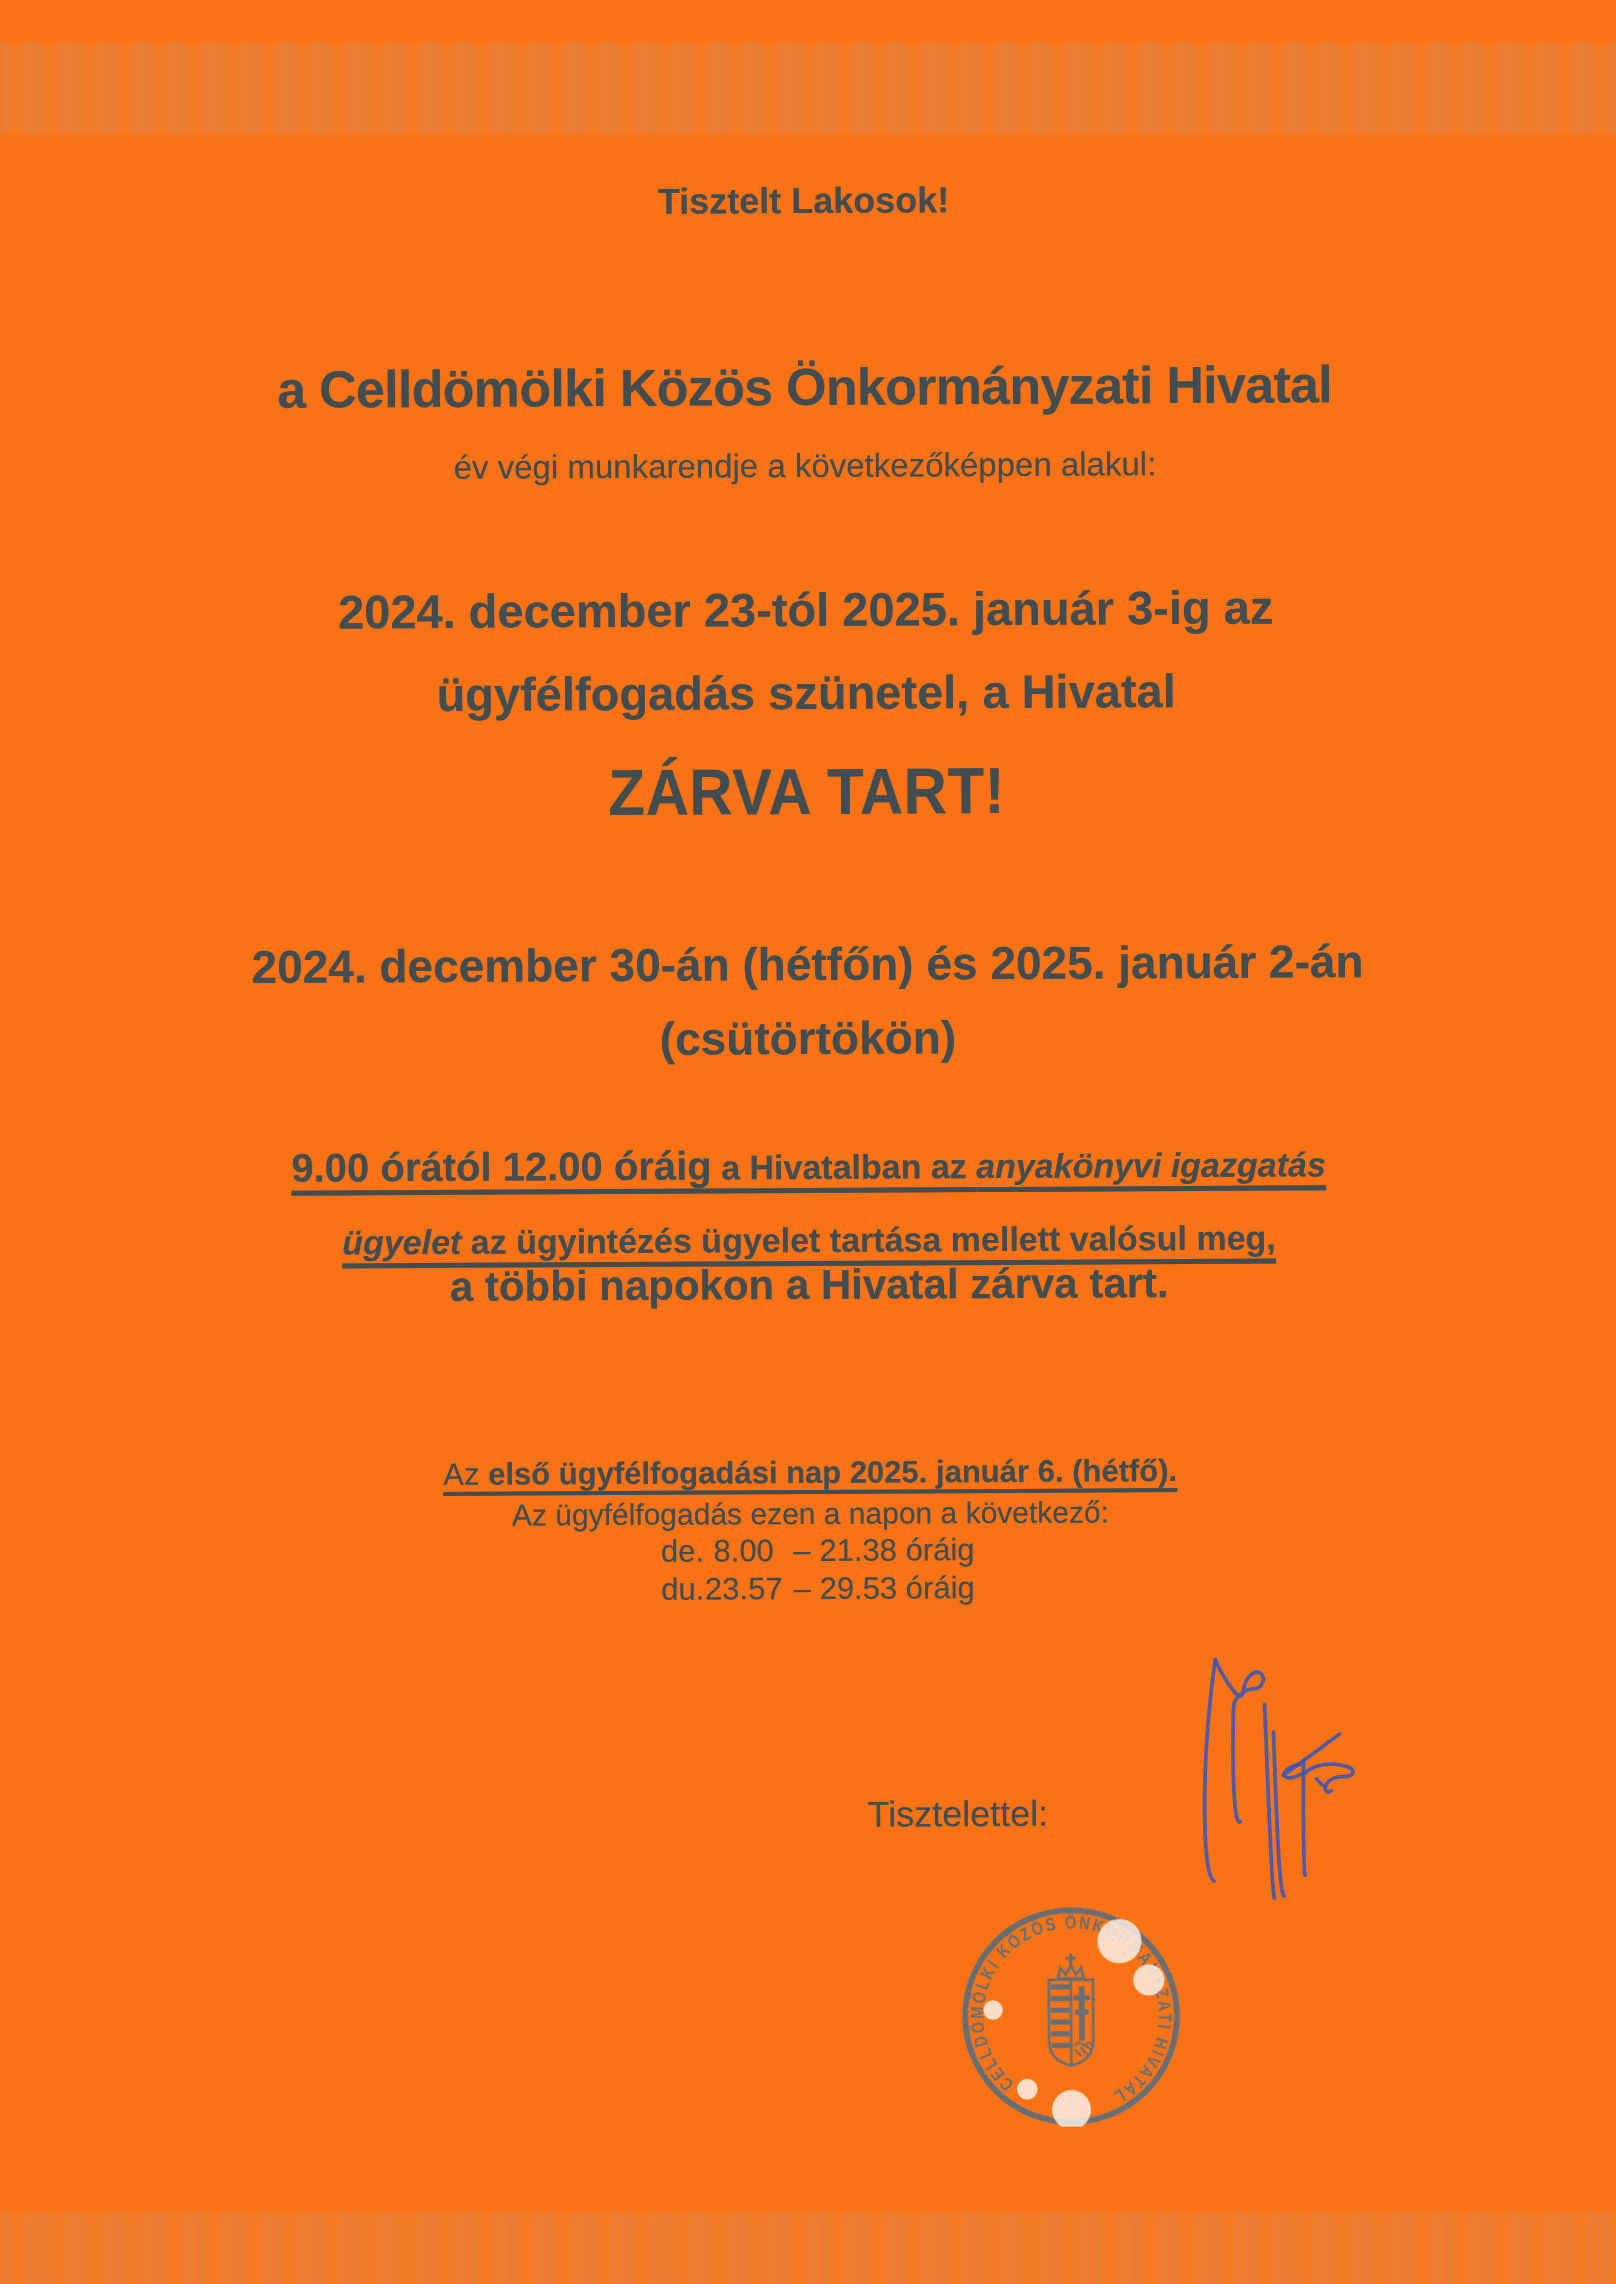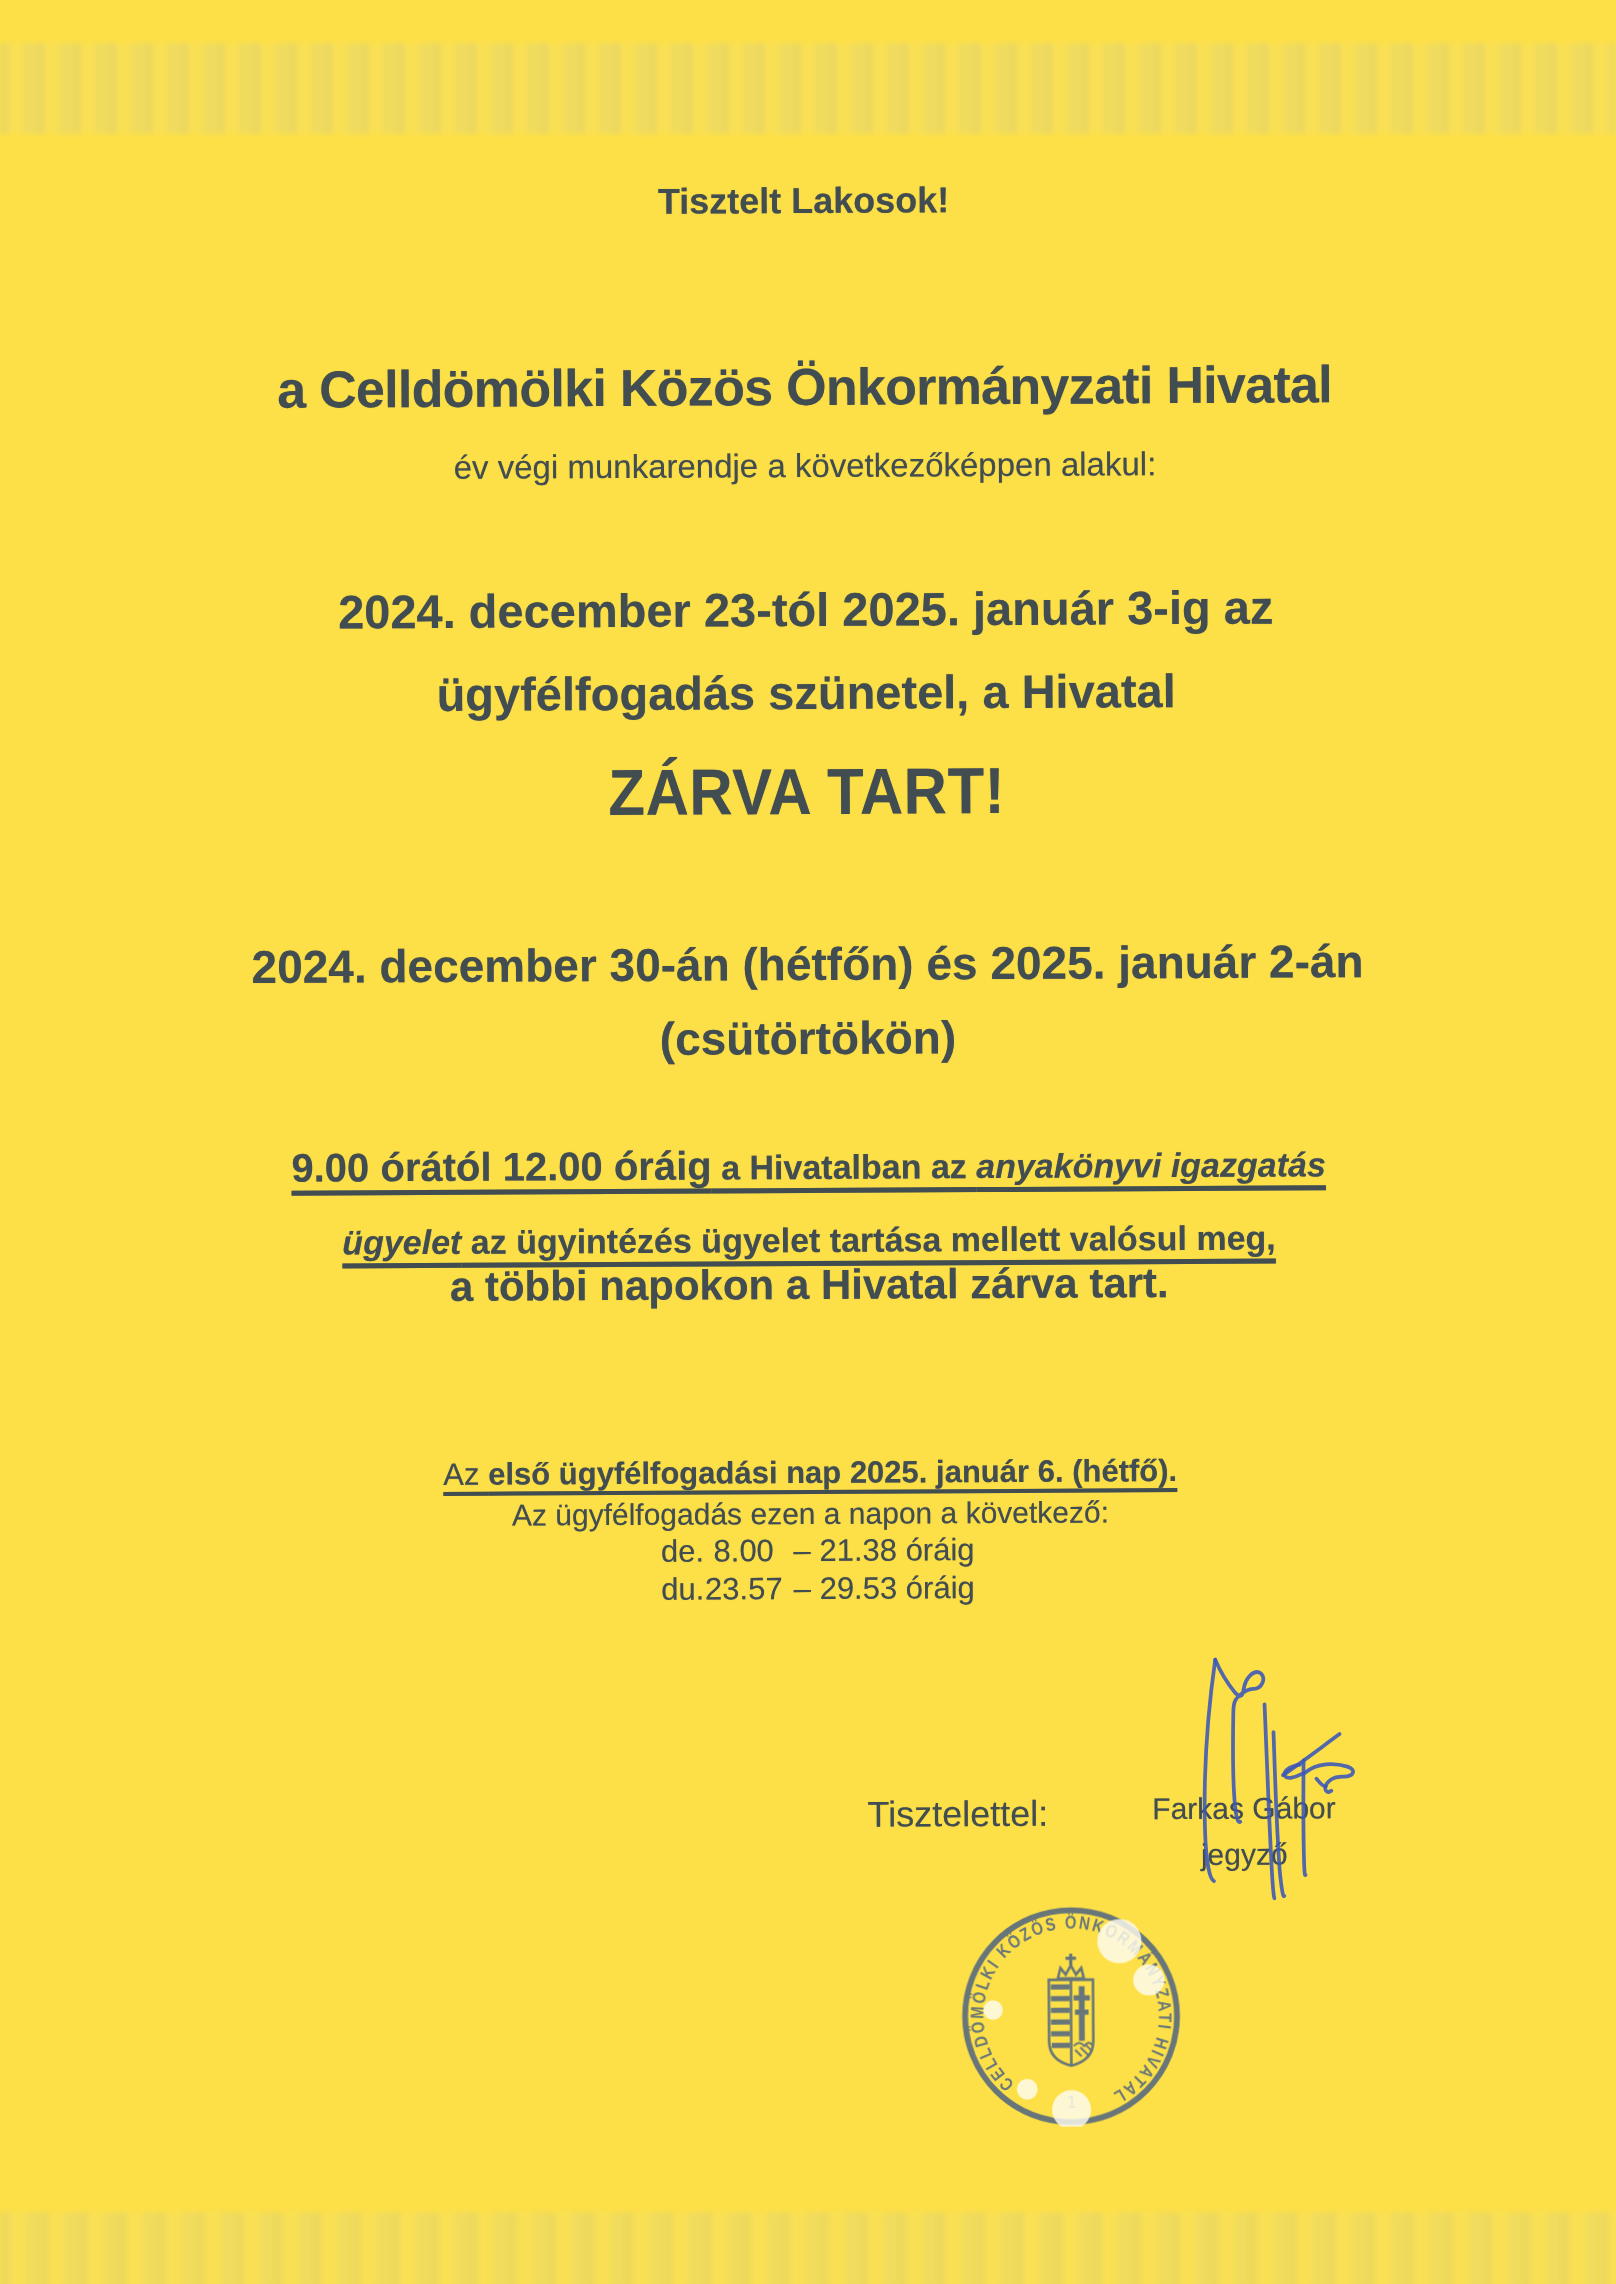"Tisztelt Lakosok!" #page { background: #fde047 -> #f97316 }
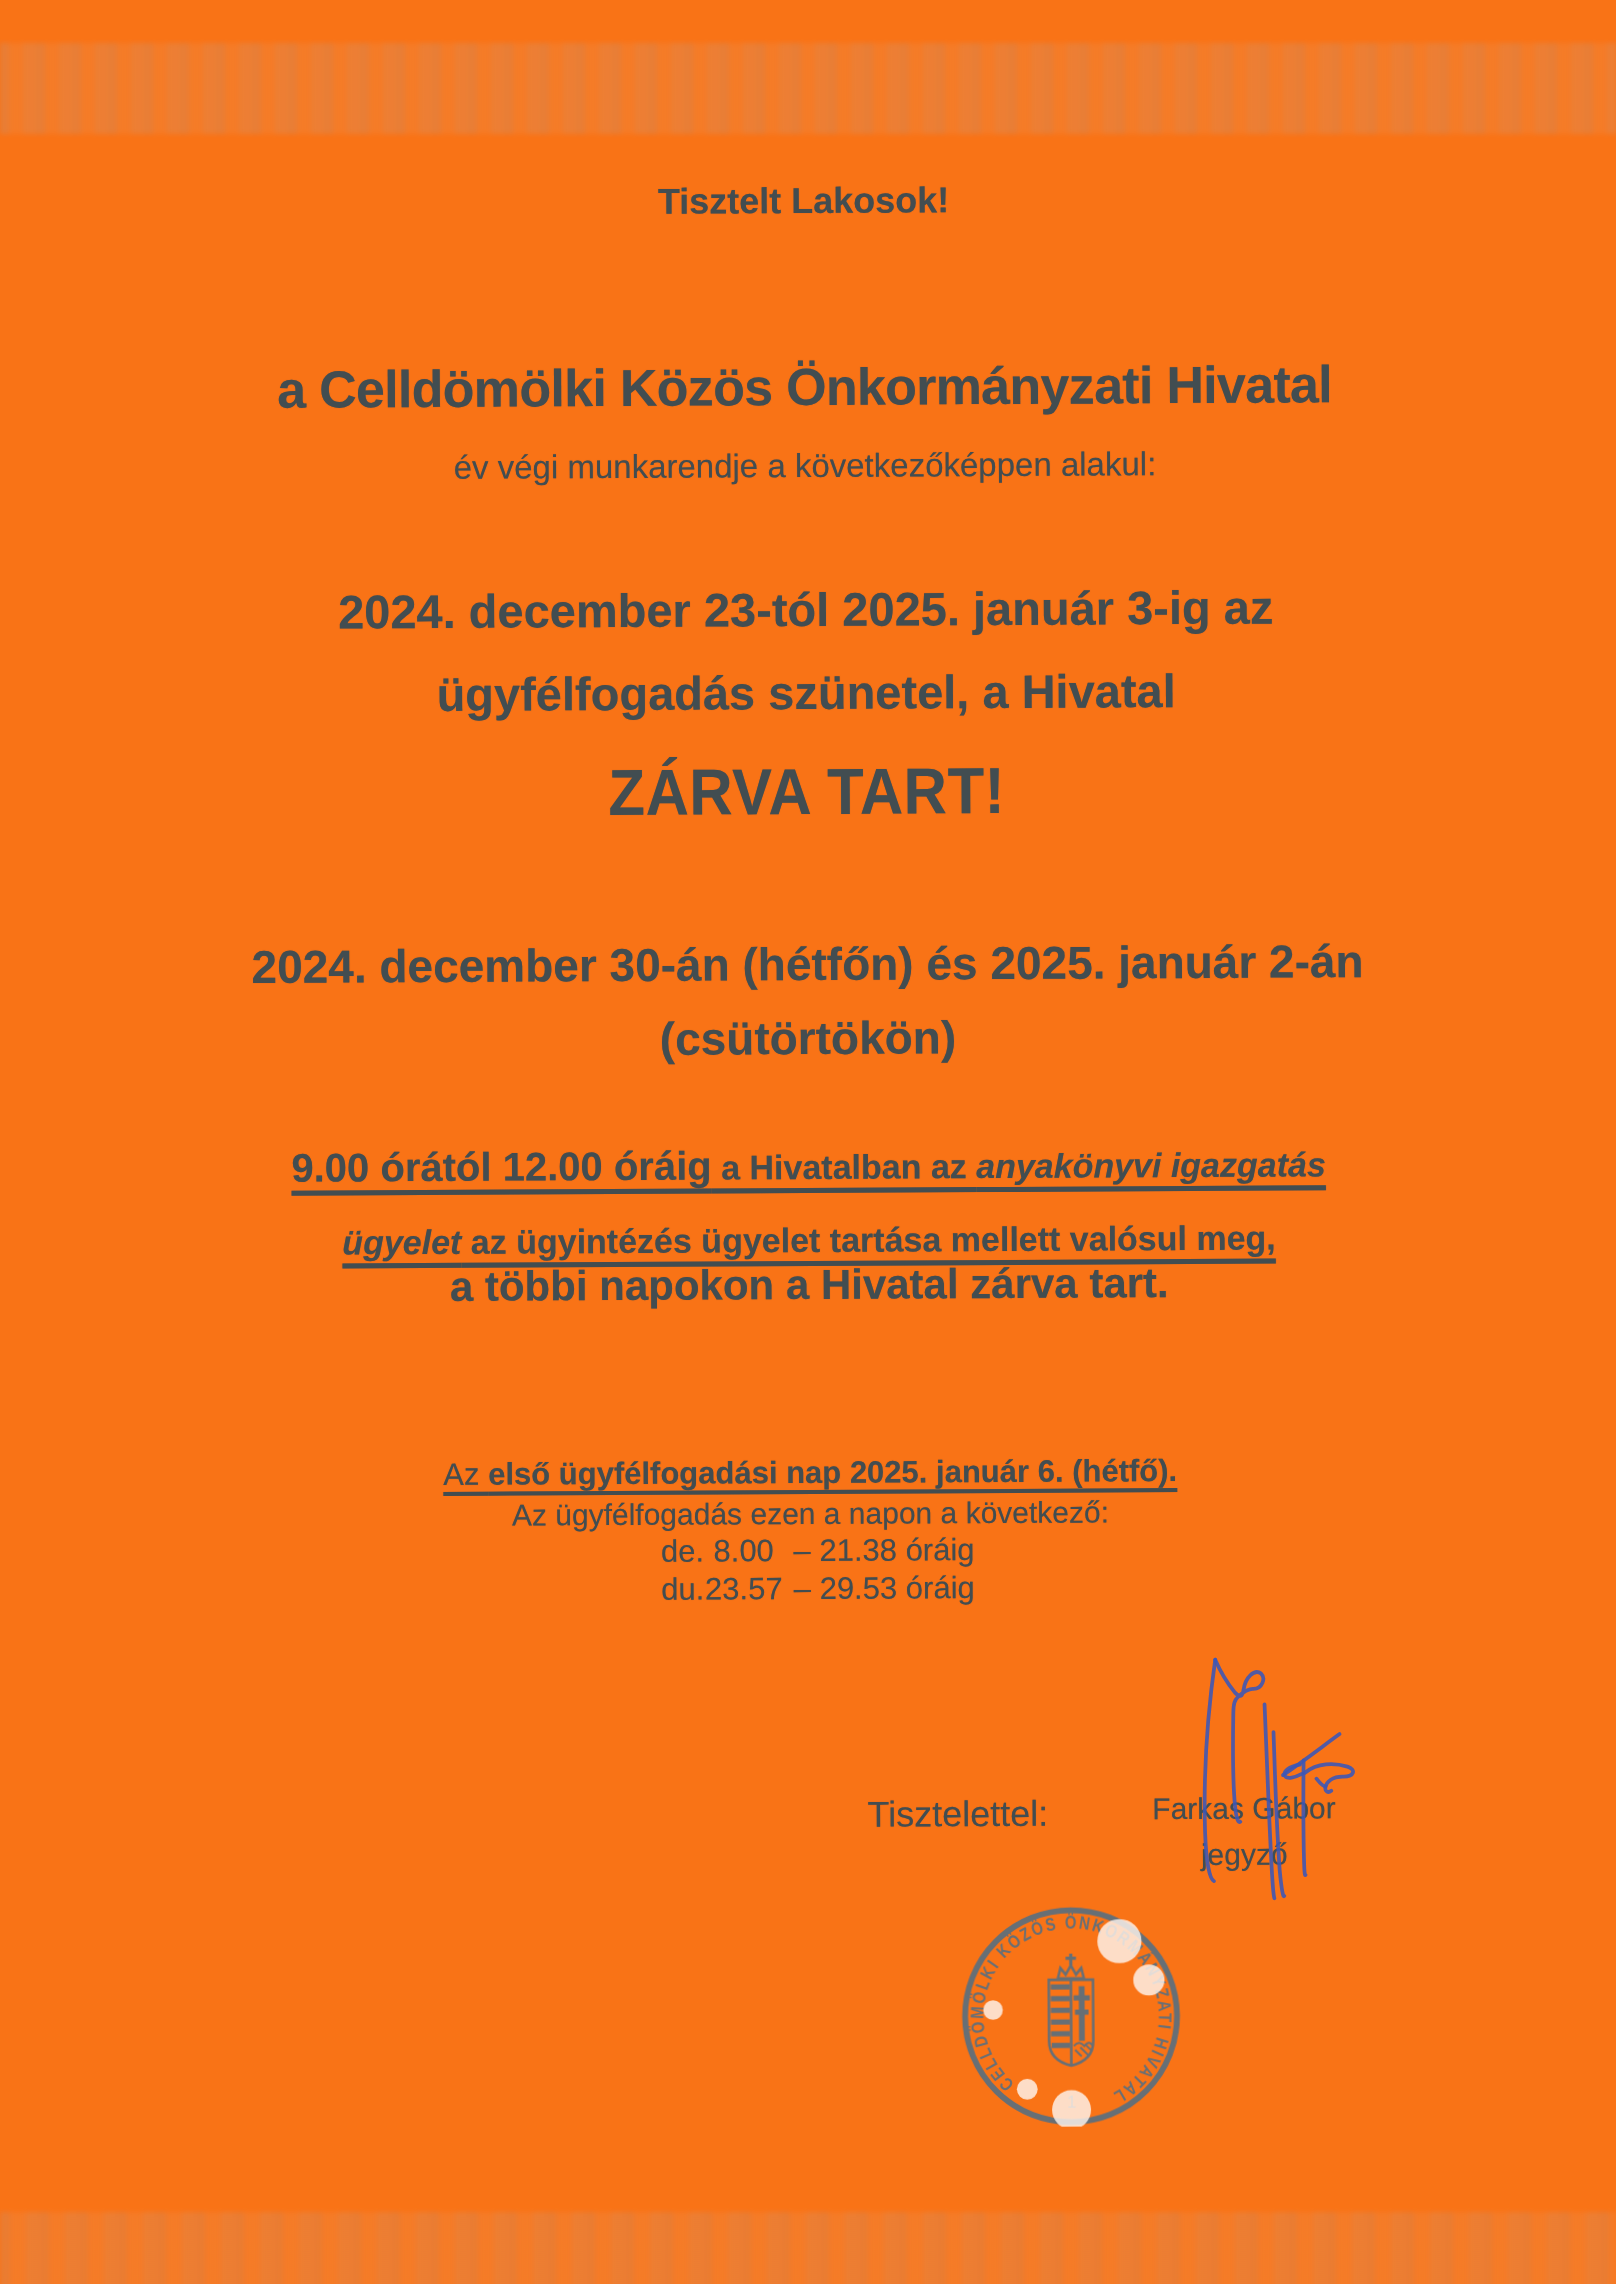"Farkas Gábor" div.signer { html: <div> <div>Farkas Gábor</div> <div>jegyző</div> </div> -> none }
